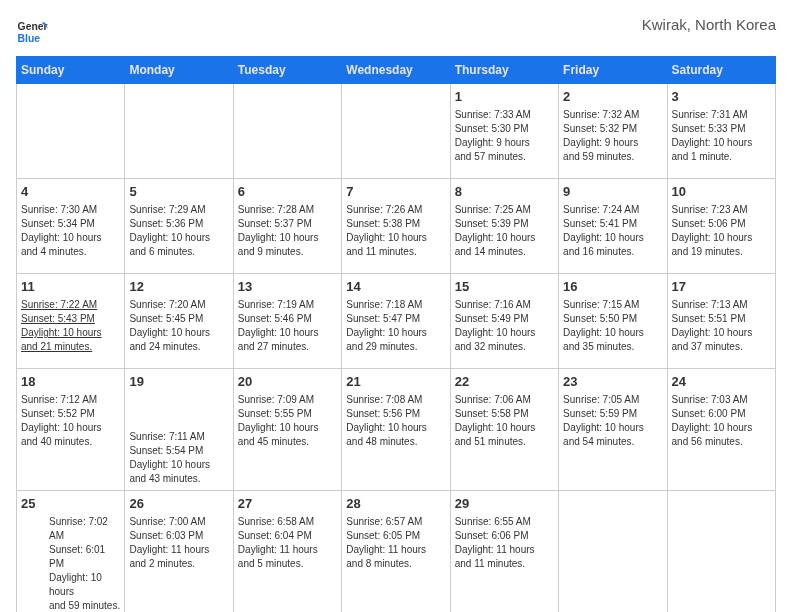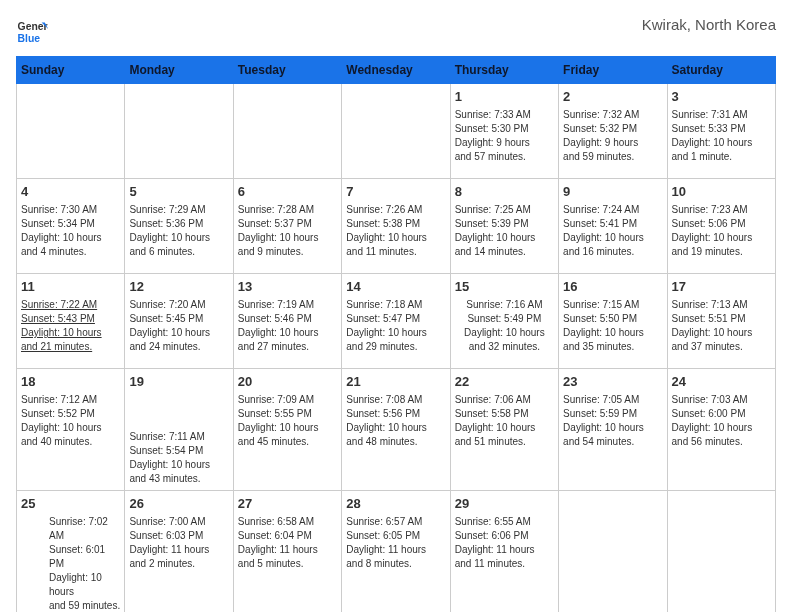"Sunday" thead th { color: #0f172a -> #e5e5e5 }
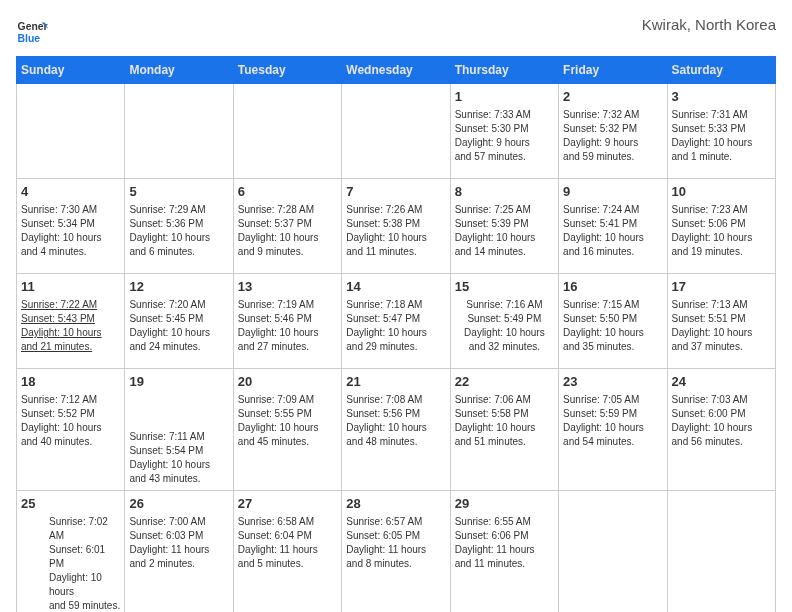"Sunrise: 7:16 AM" div.day-info { text-align: center -> none }
